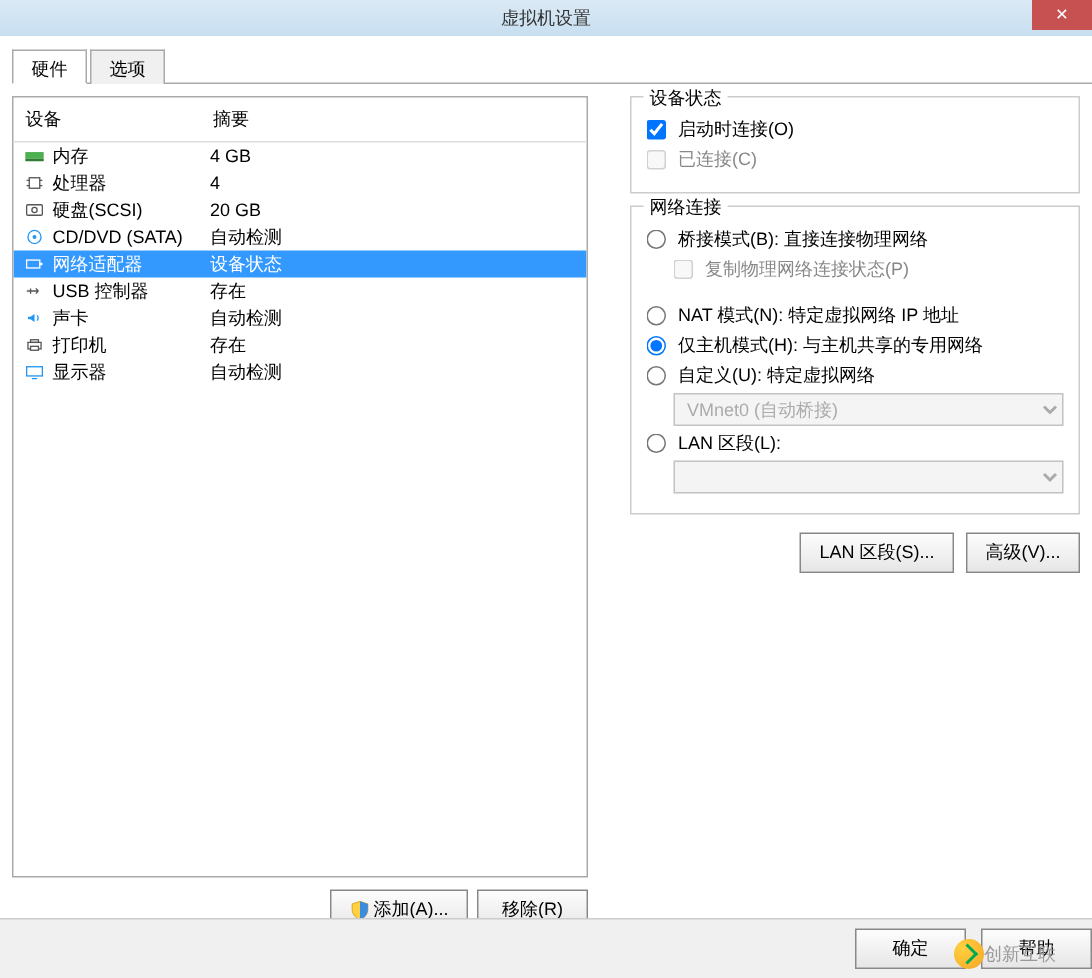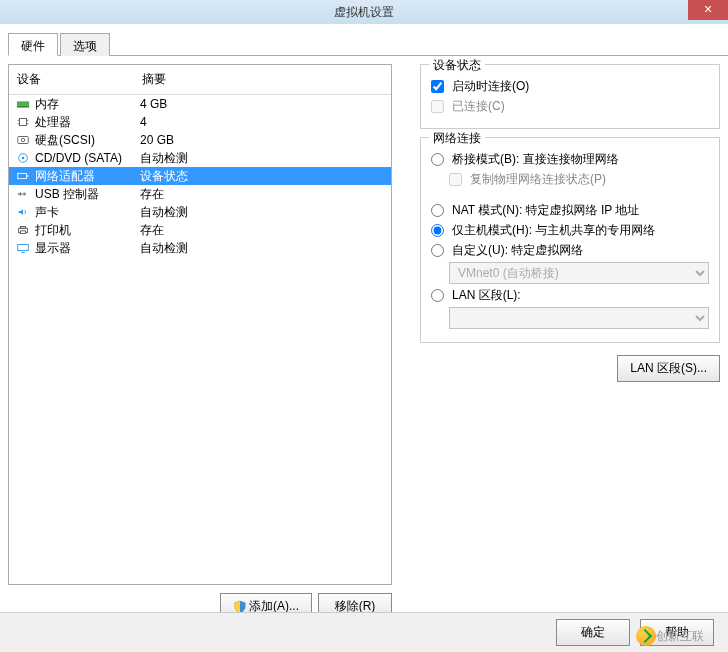"高级(V)..." div.btn { html: none -> <div>高级(V)...</div> }
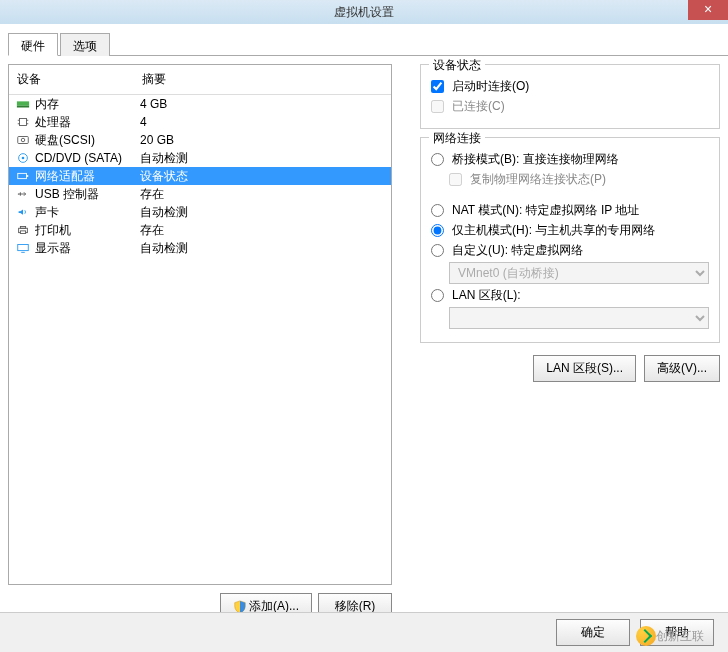"确定" .footer { padding-right: 14px -> none }
